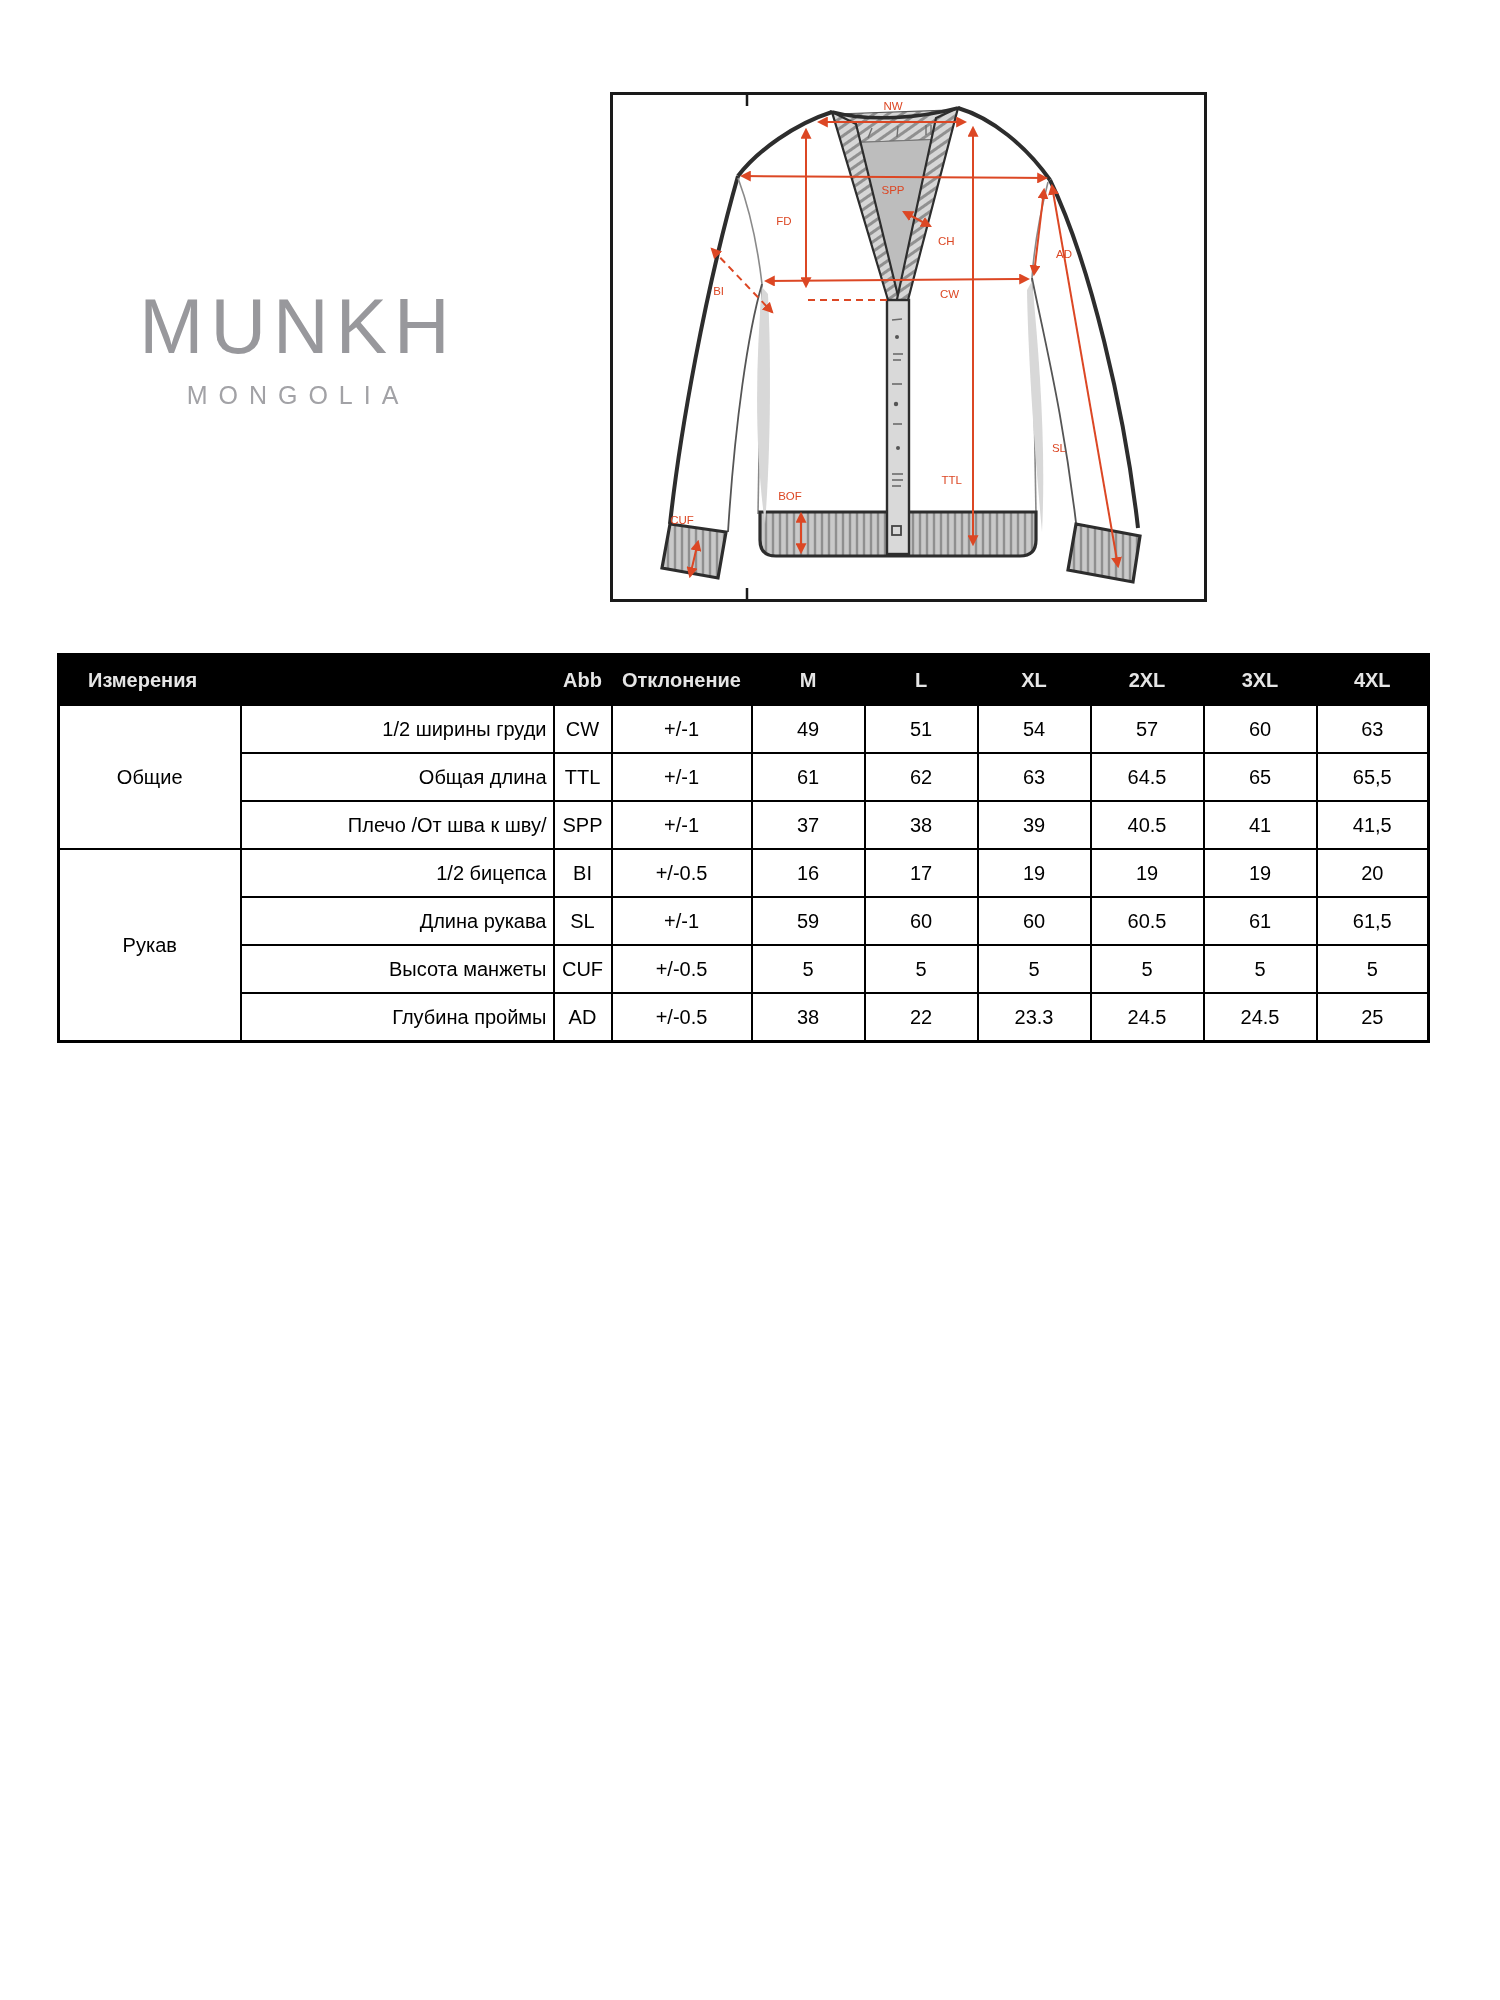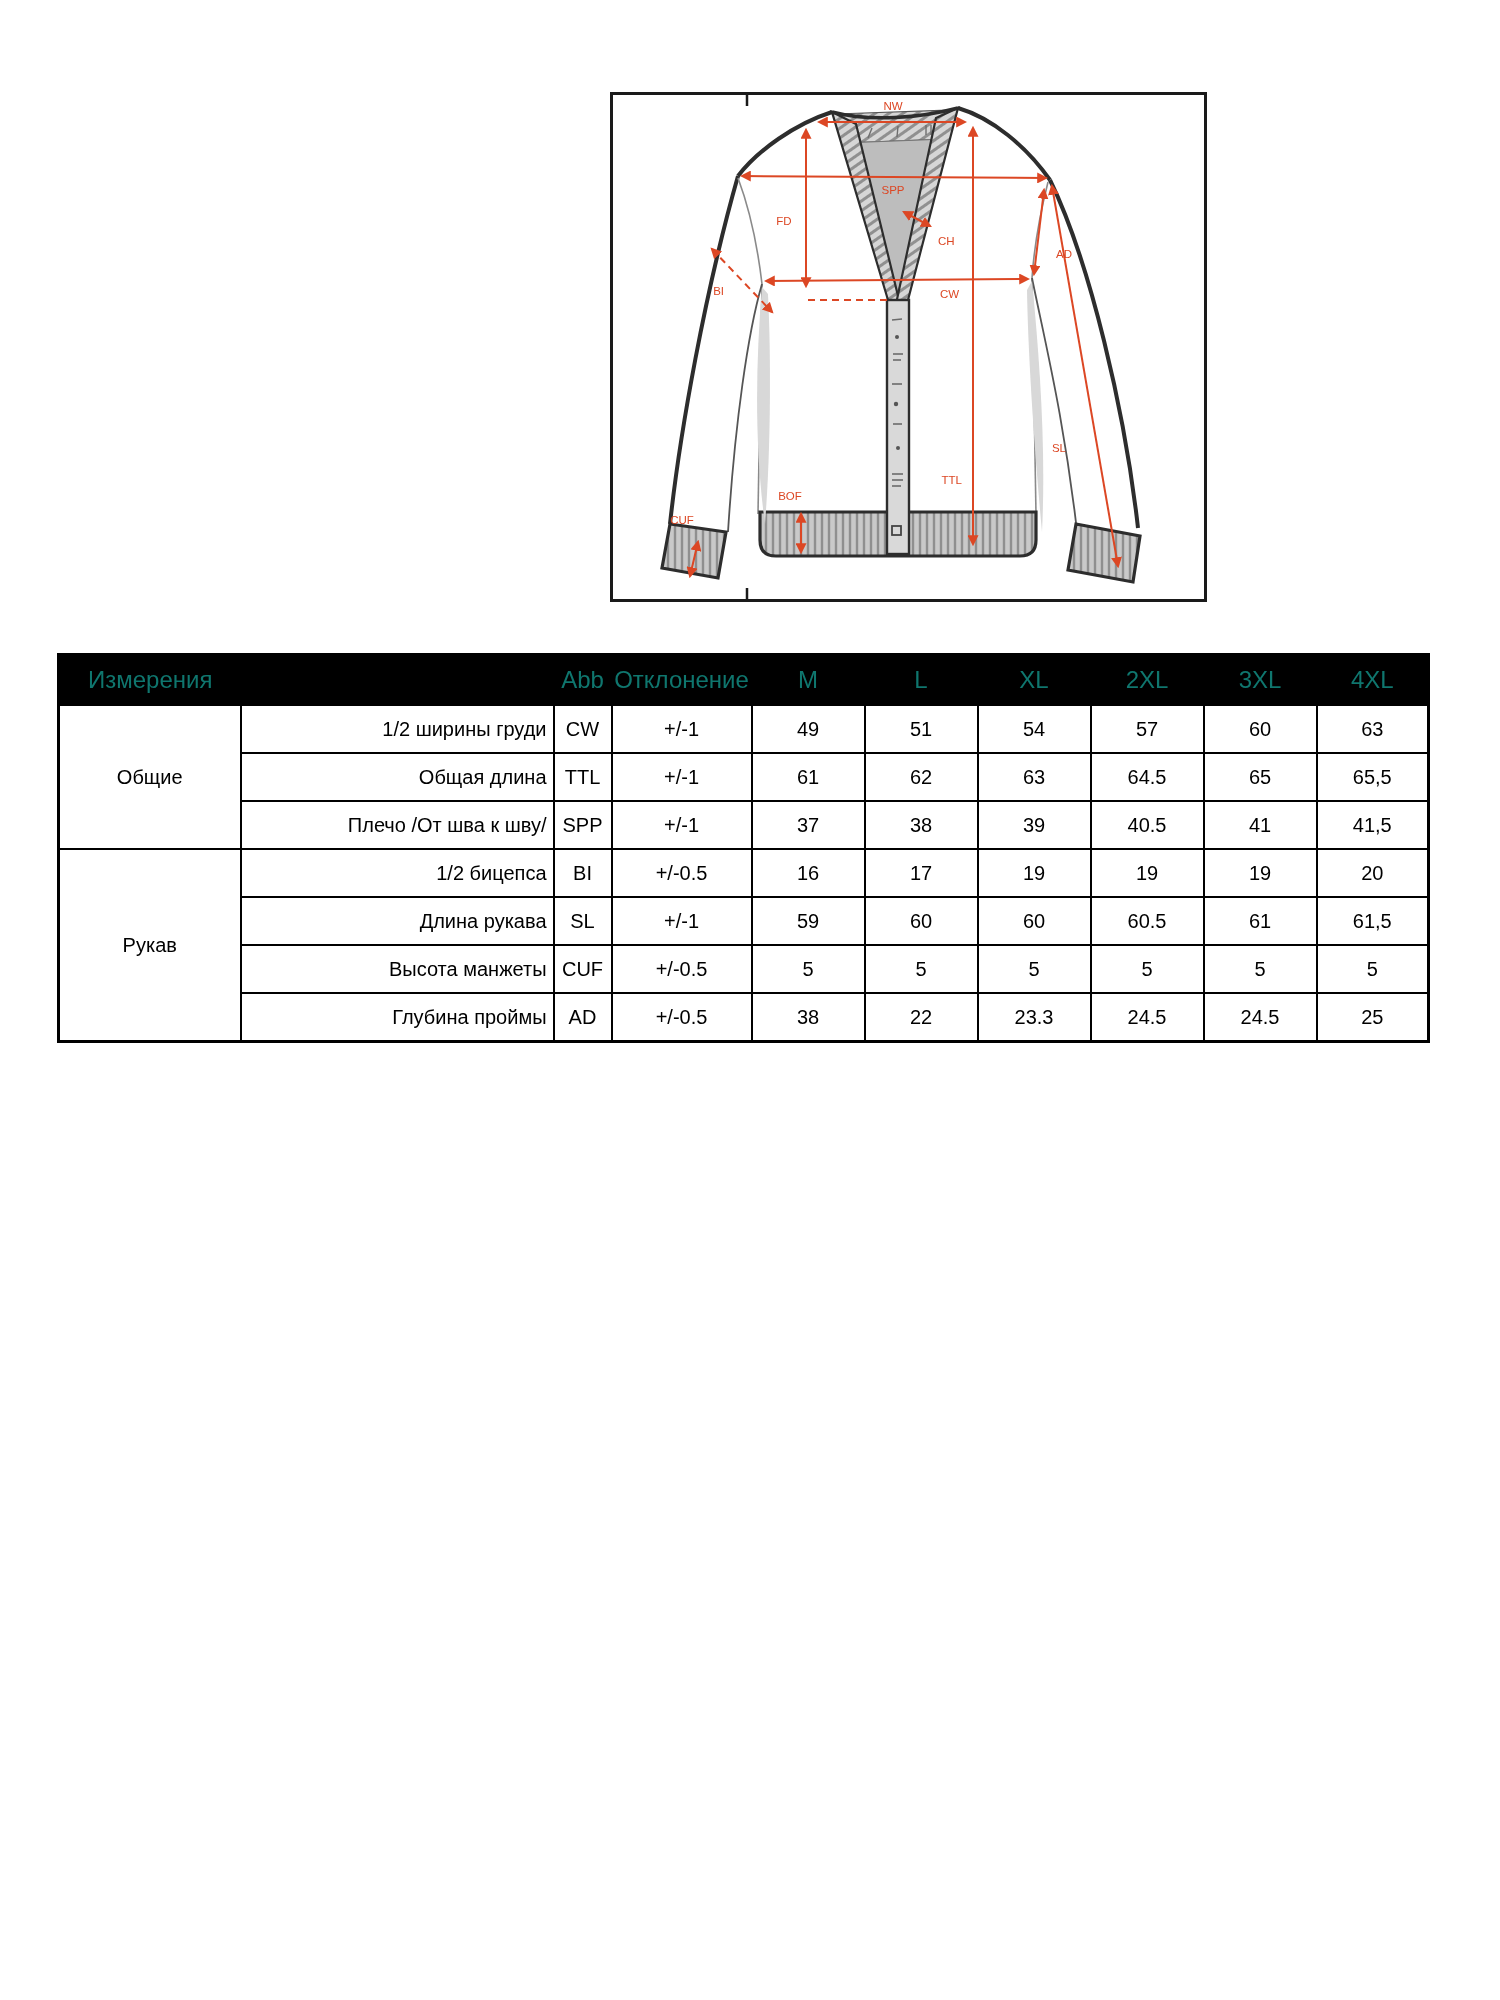"MUNKH" div.logo { html: none -> <div> <div>MUNKH</div> <div>MONGOLIA</div> </div> }
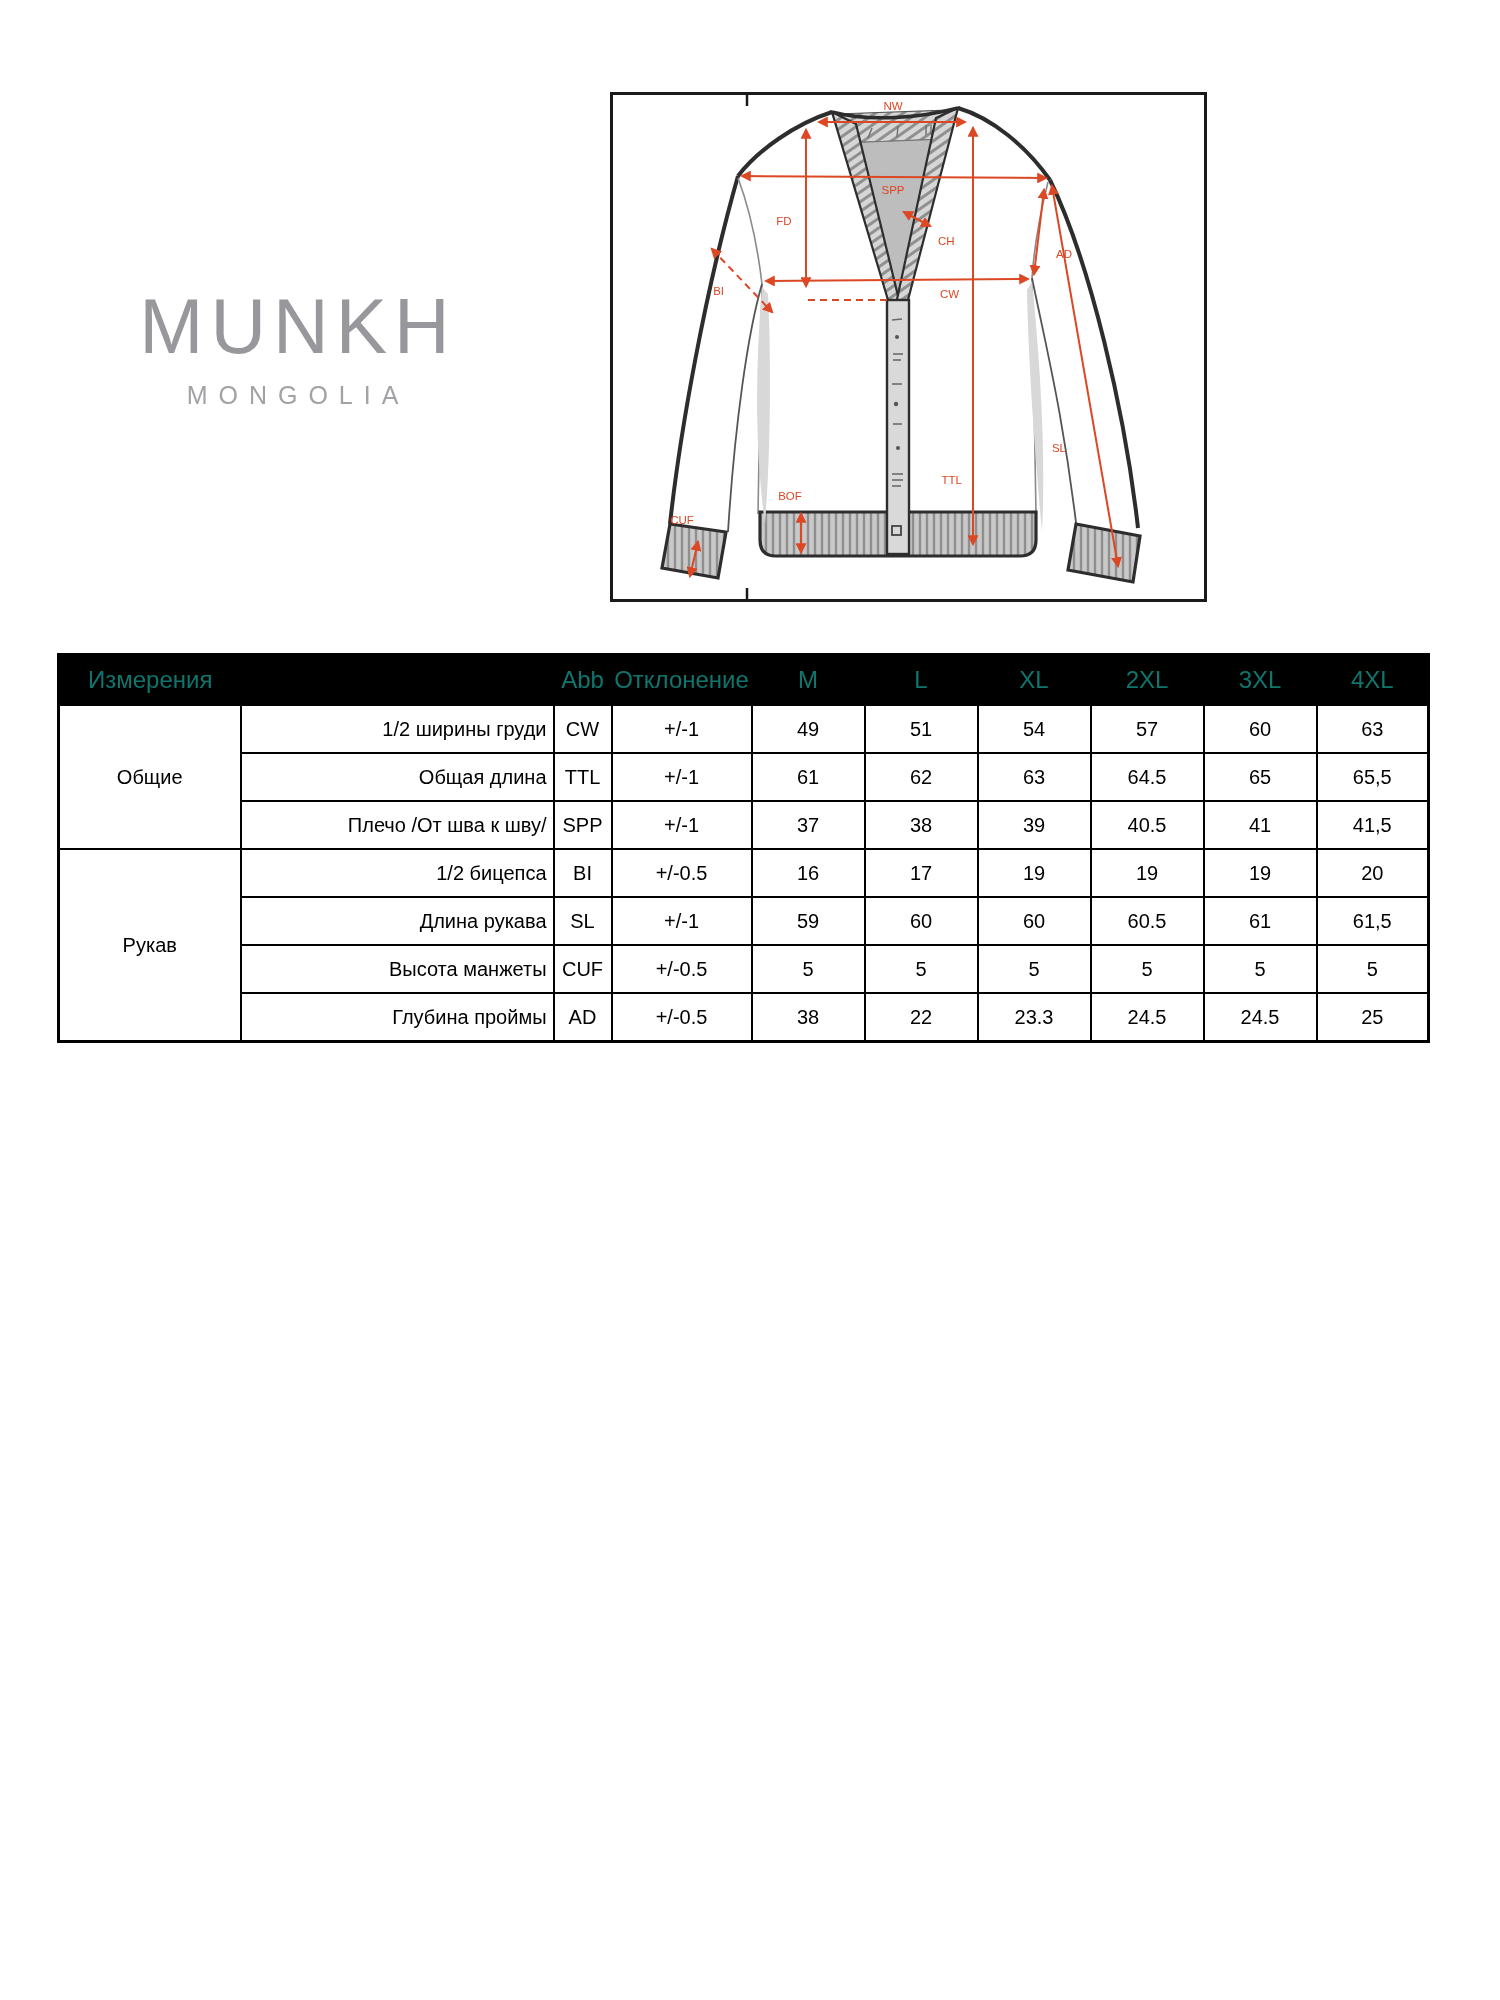"Измерения" table.size th { color: #0f766e -> #e5e5e5; font-size: 24px -> 20px; font-weight: normal -> bold }
